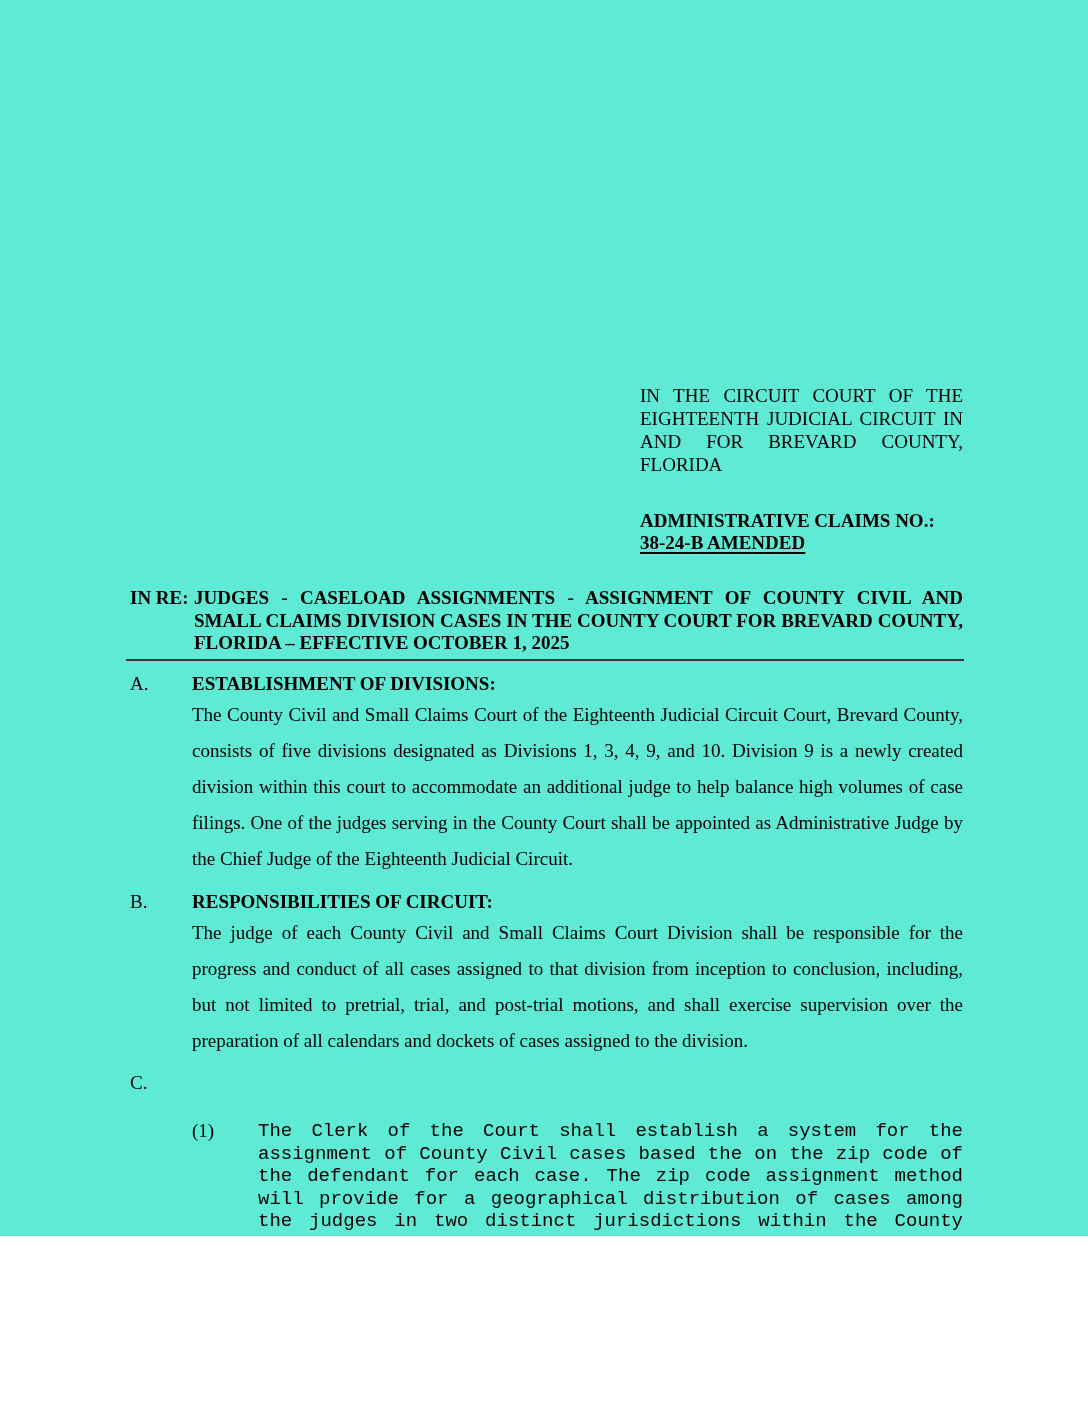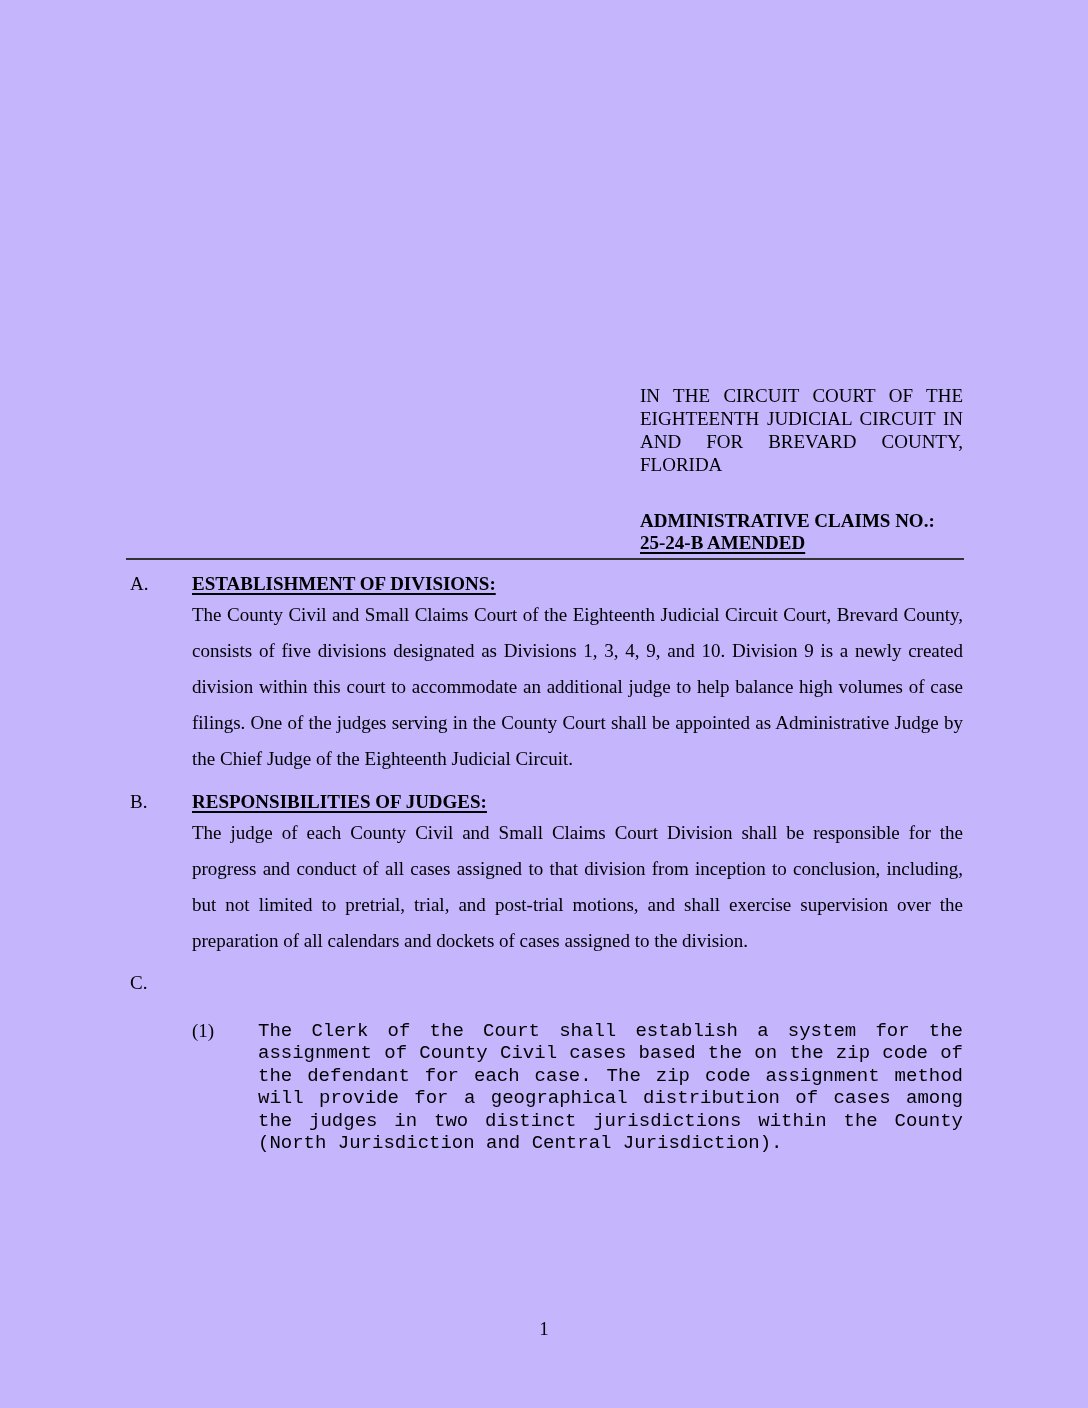"IN THE CIRCUIT COURT OF" .page { background: #c4b5fd -> #5eead4; height: 1408px -> 1236px }
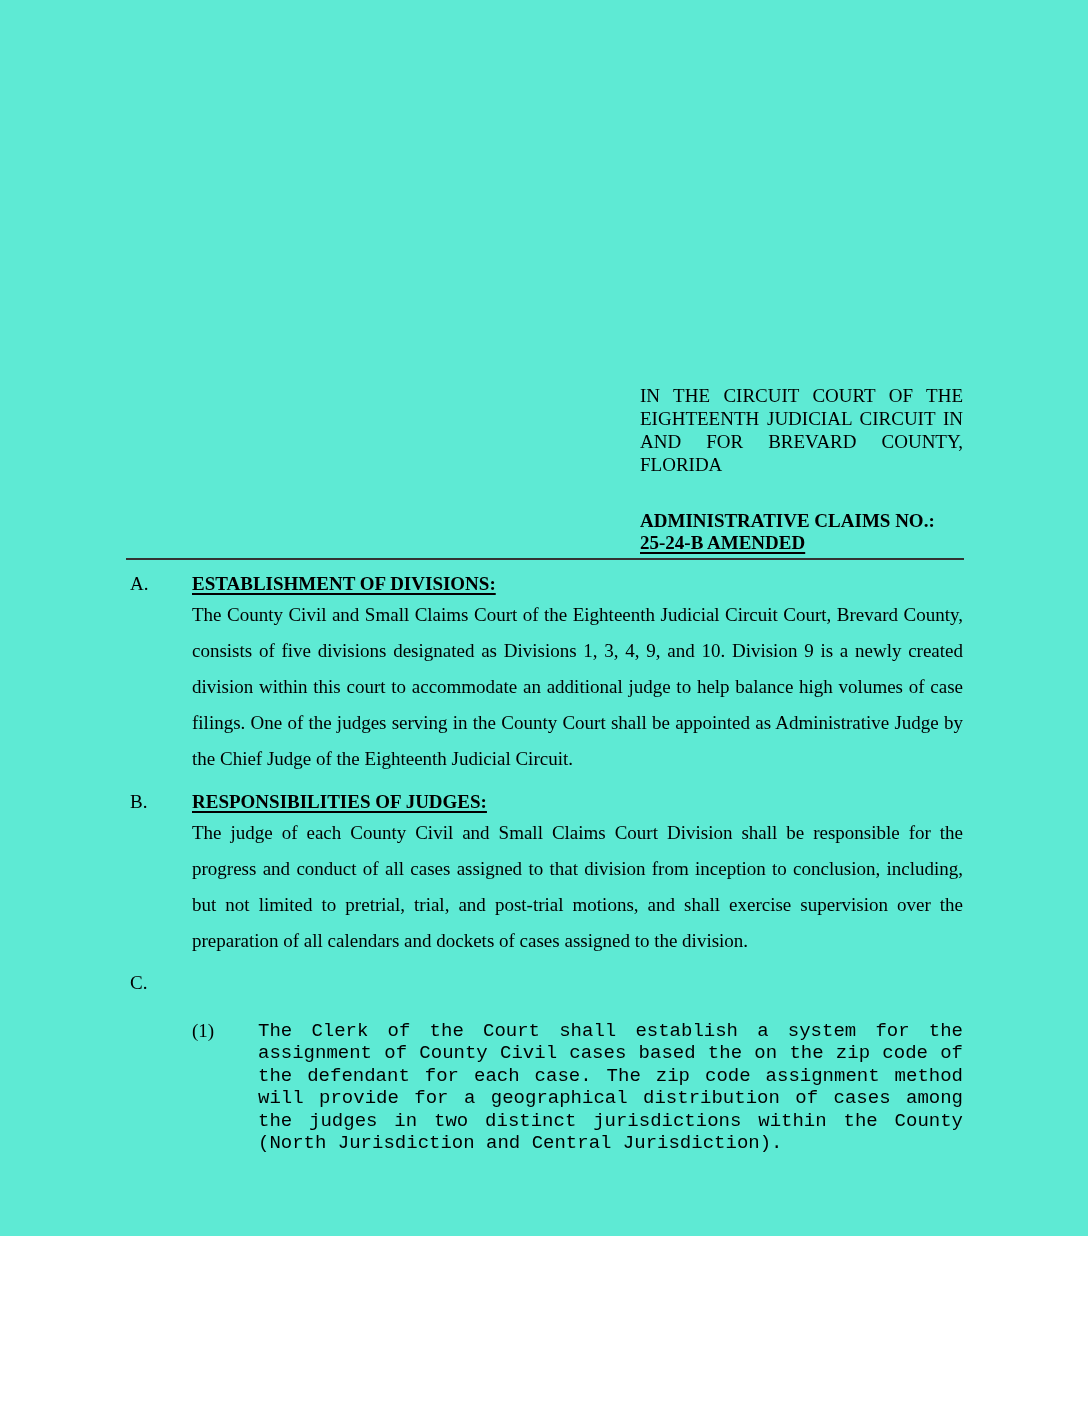"25-24-B AMENDED" div.admin-number { text: 25-24-B -> 38-24-B }
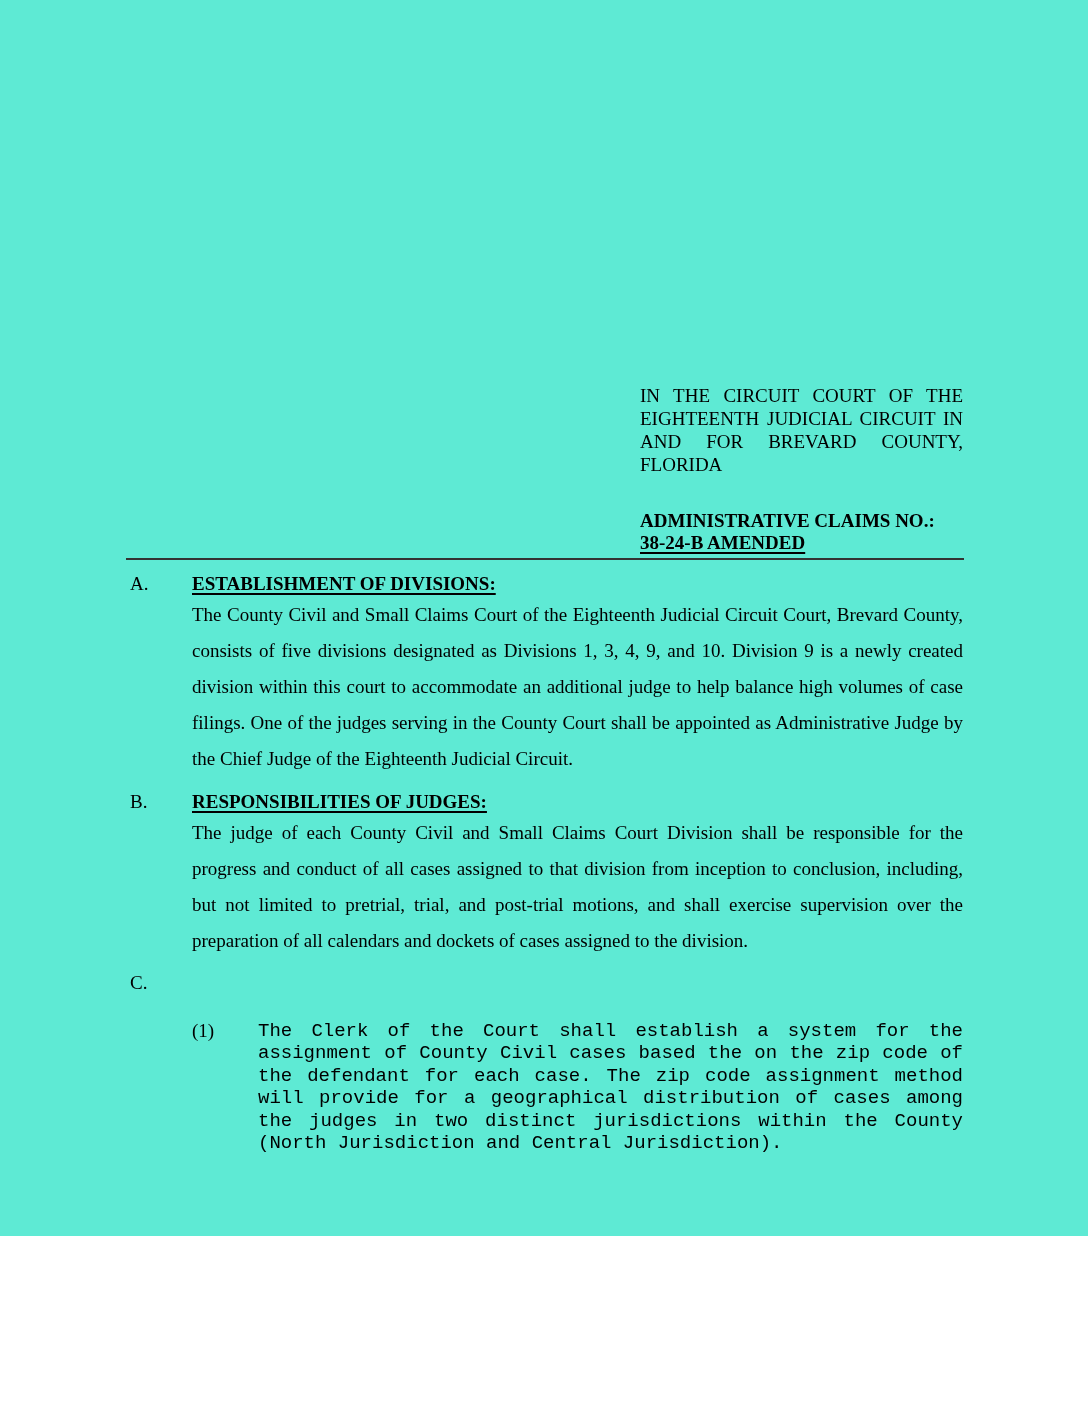"IN RE:" div.in-re { html: none -> <div> <div>IN RE:</div> <div>JUDGES - CASELOAD ASSIGNMENTS - ASSIGNMENT OF COUNTY CIVIL AND SMALL CLAIMS DIVISION CASES IN THE COUNTY COURT FOR BREVARD COUNTY, FLORIDA – EFFECTIVE OCTOBER 1, 2025</div> </div> }
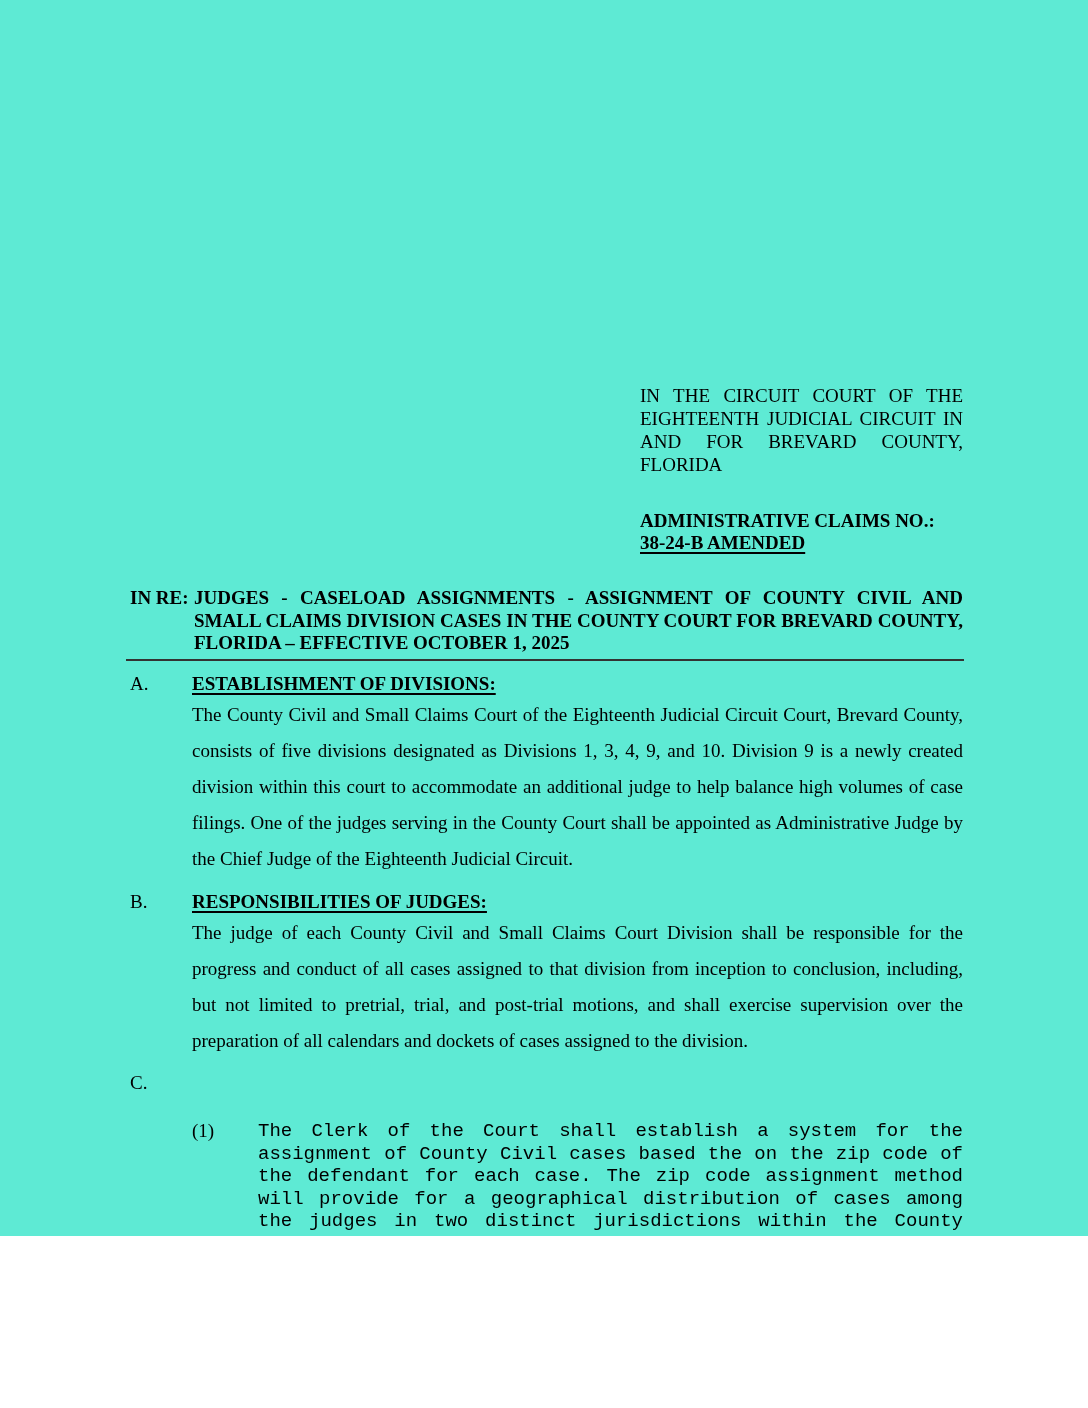"ESTABLISHMENT OF DIVISIONS:" .sec-heading { text-decoration: underline -> none }
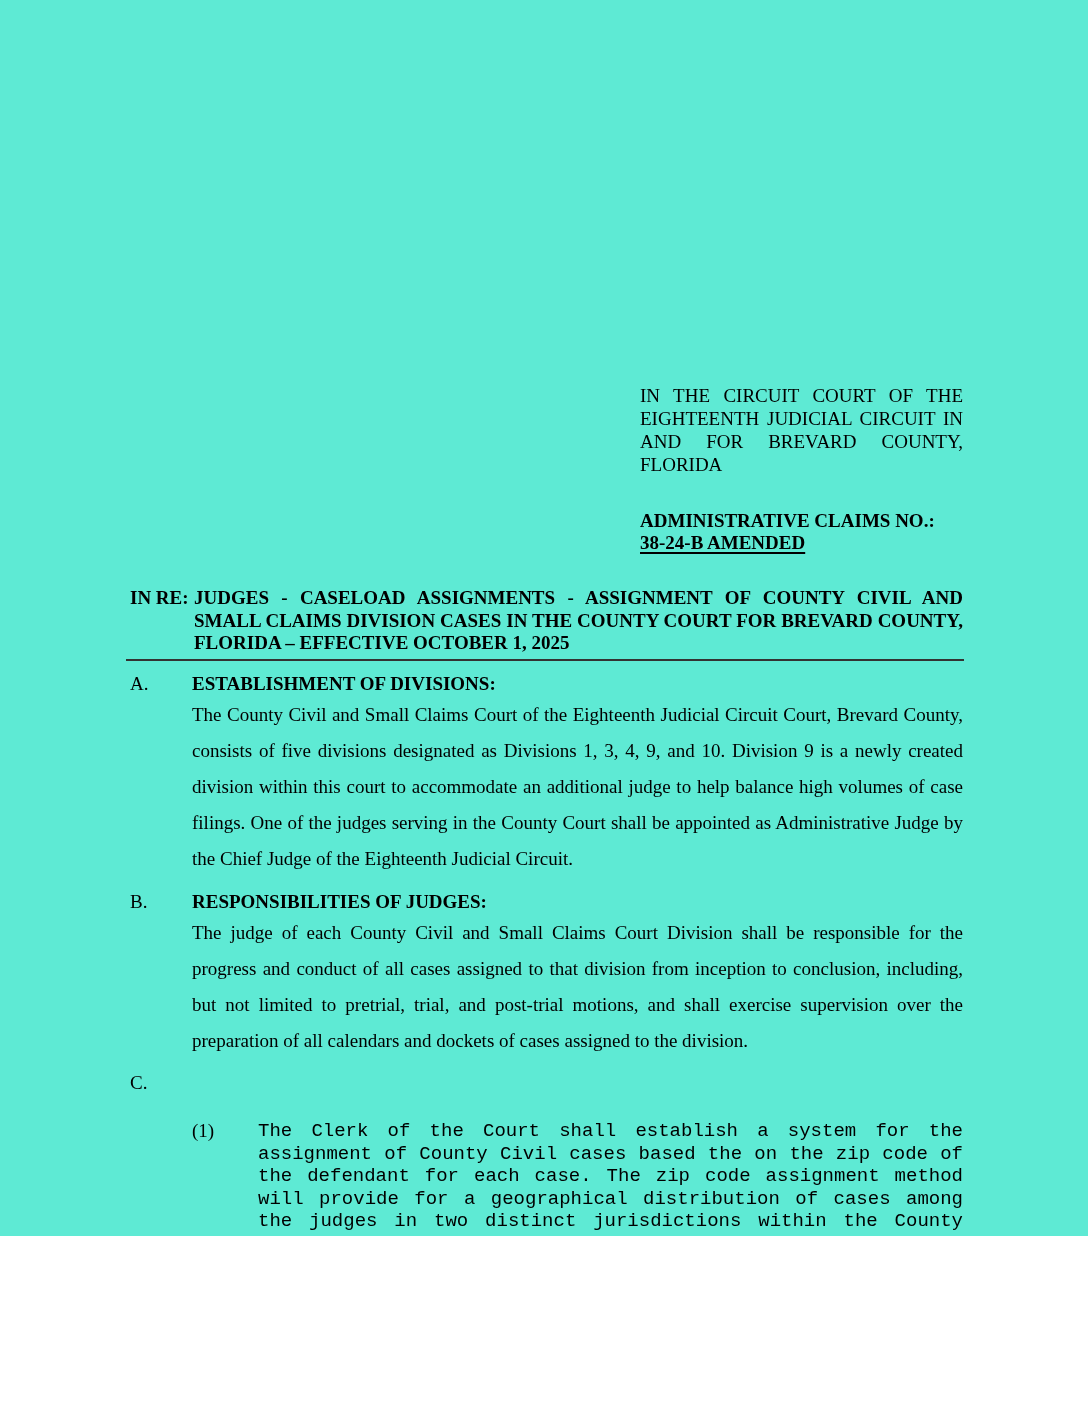"RESPONSIBILITIES OF JUDGES:" div.sec-heading { text: JUDGES -> CIRCUIT }
